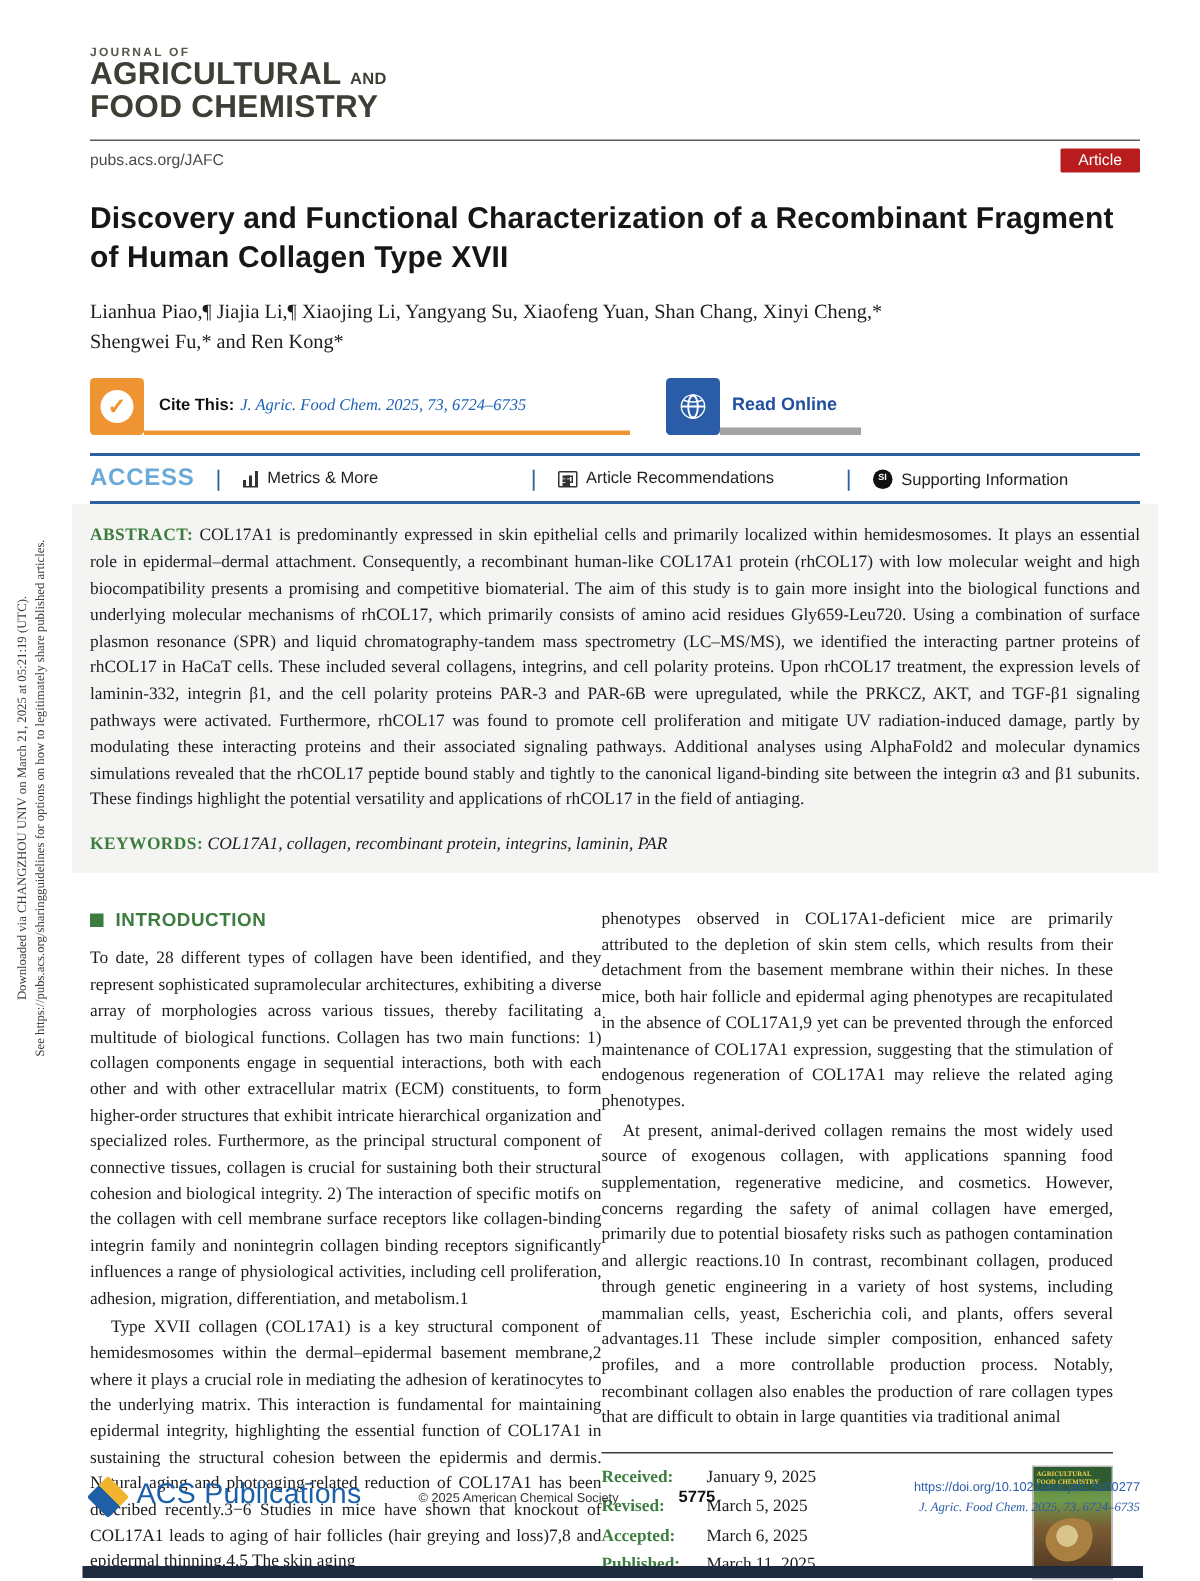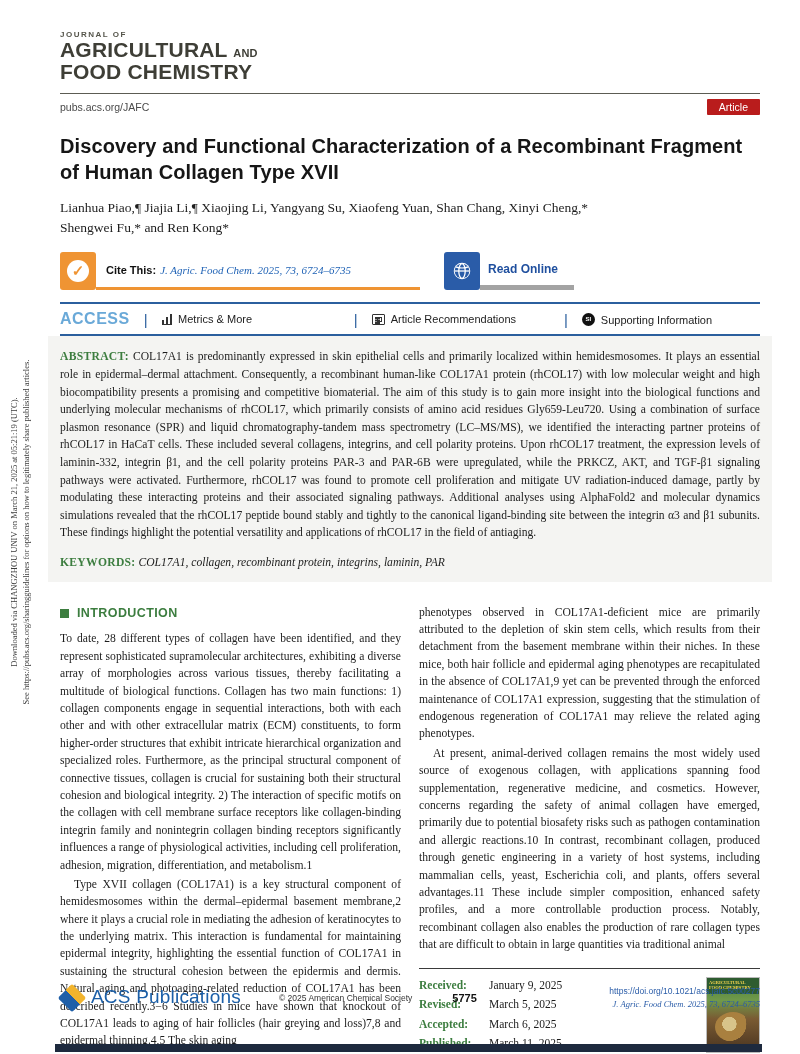"INTRODUCTION" .body-cols { gap: 18px -> none }
